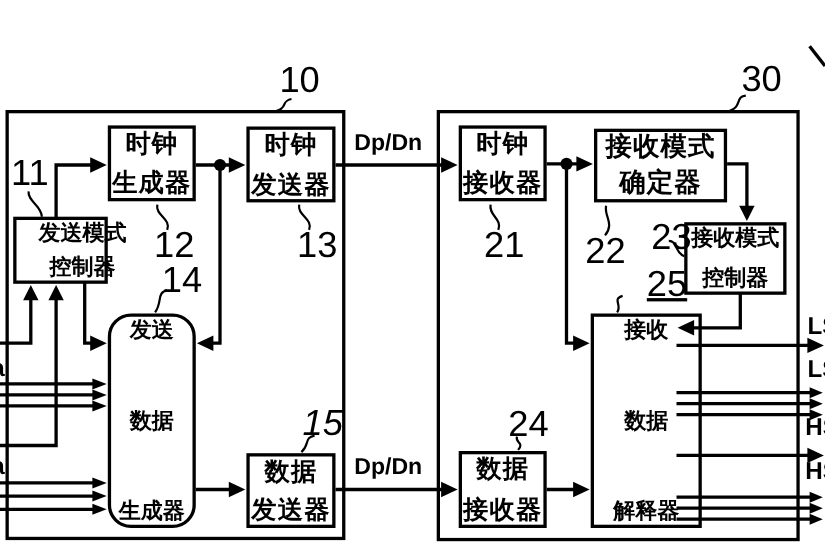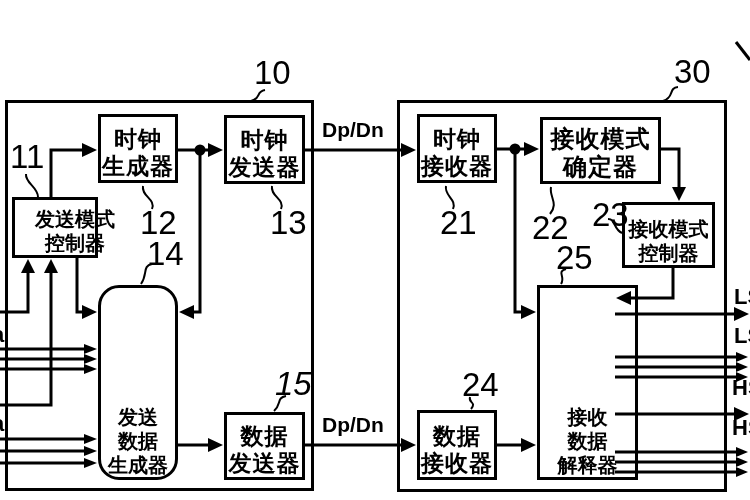"时钟" .ibox { justify-content: flex-end -> space-between }
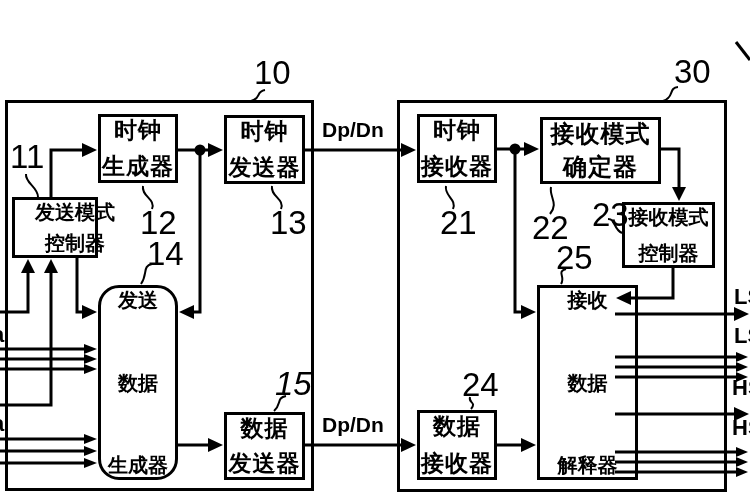"25" span.ref { left: 556px -> 588px; text-decoration: none -> underline }
